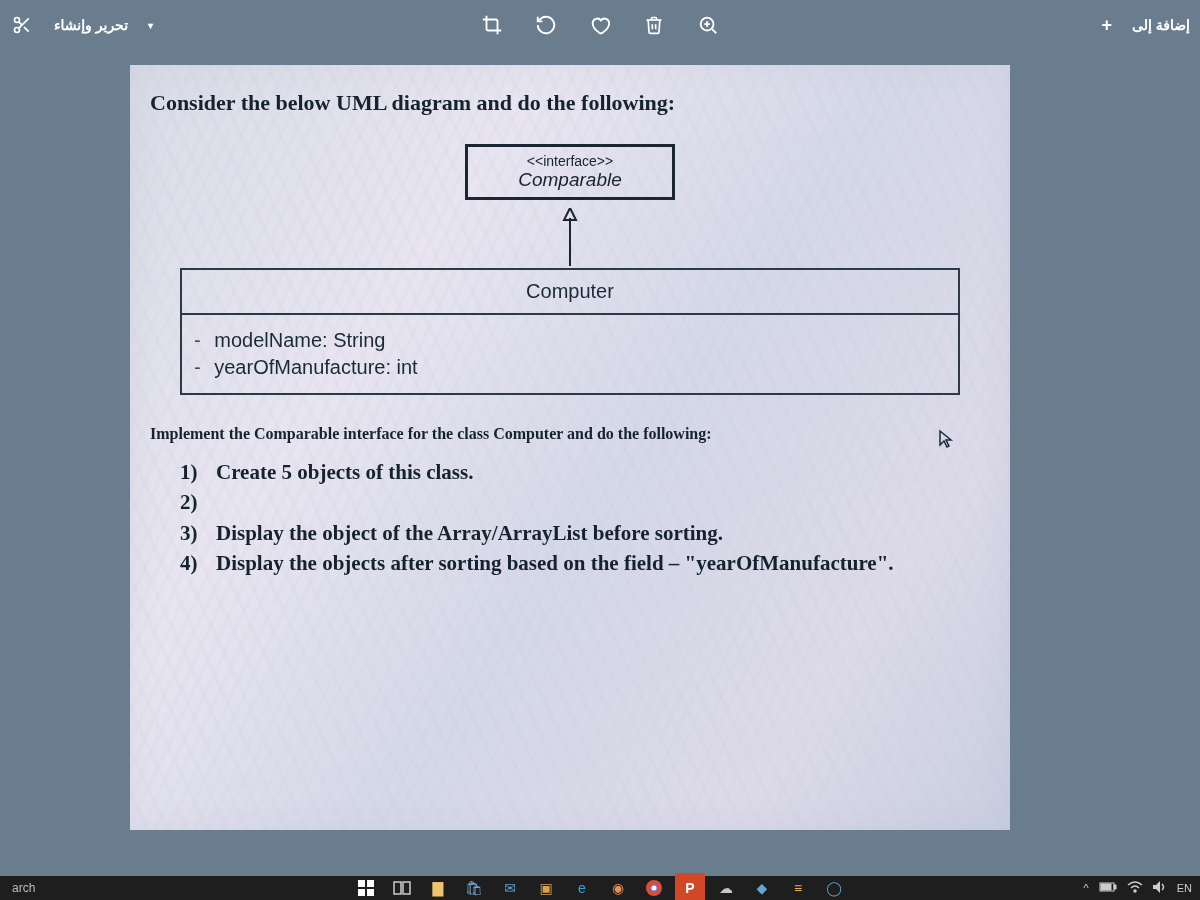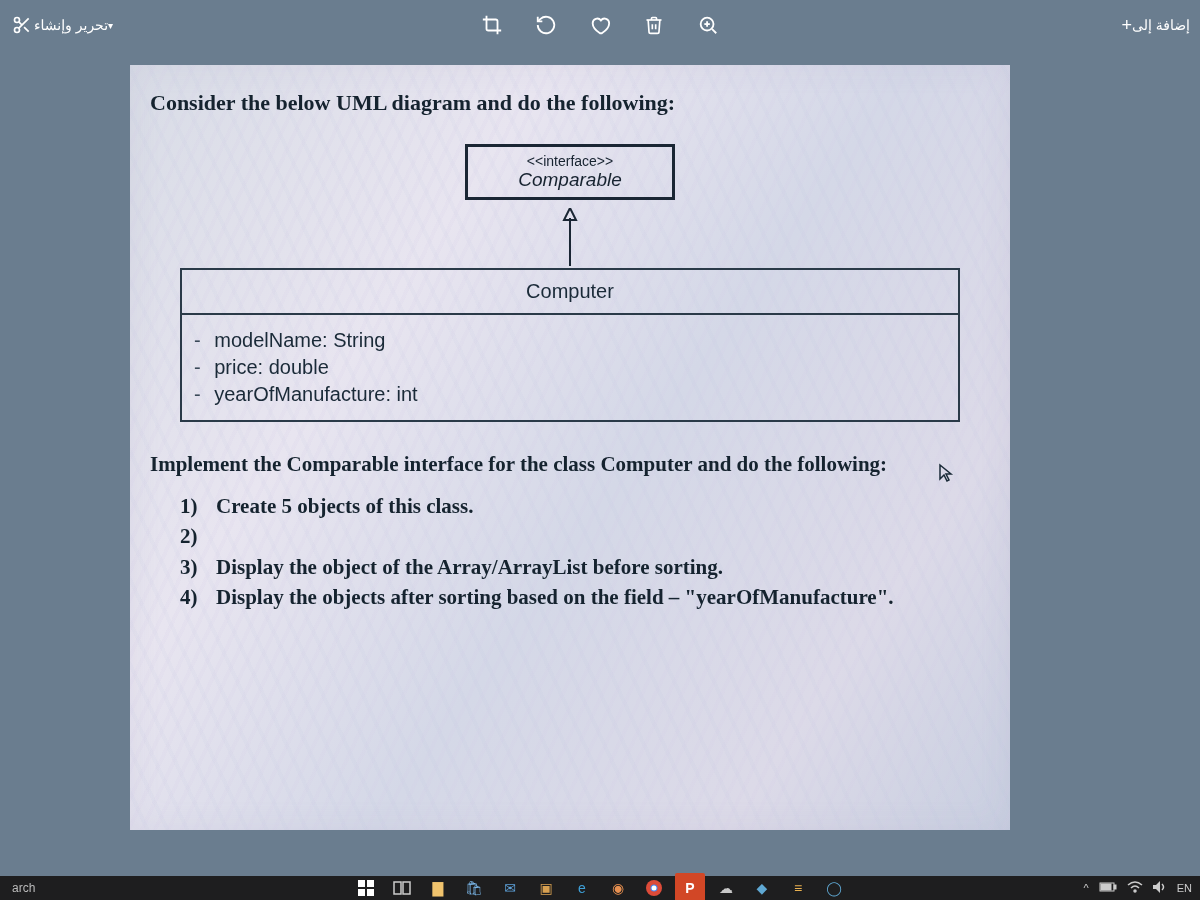"تحرير وإنشاء" .dropdown-text { font-weight: none -> bold; gap: 0 -> 20px }
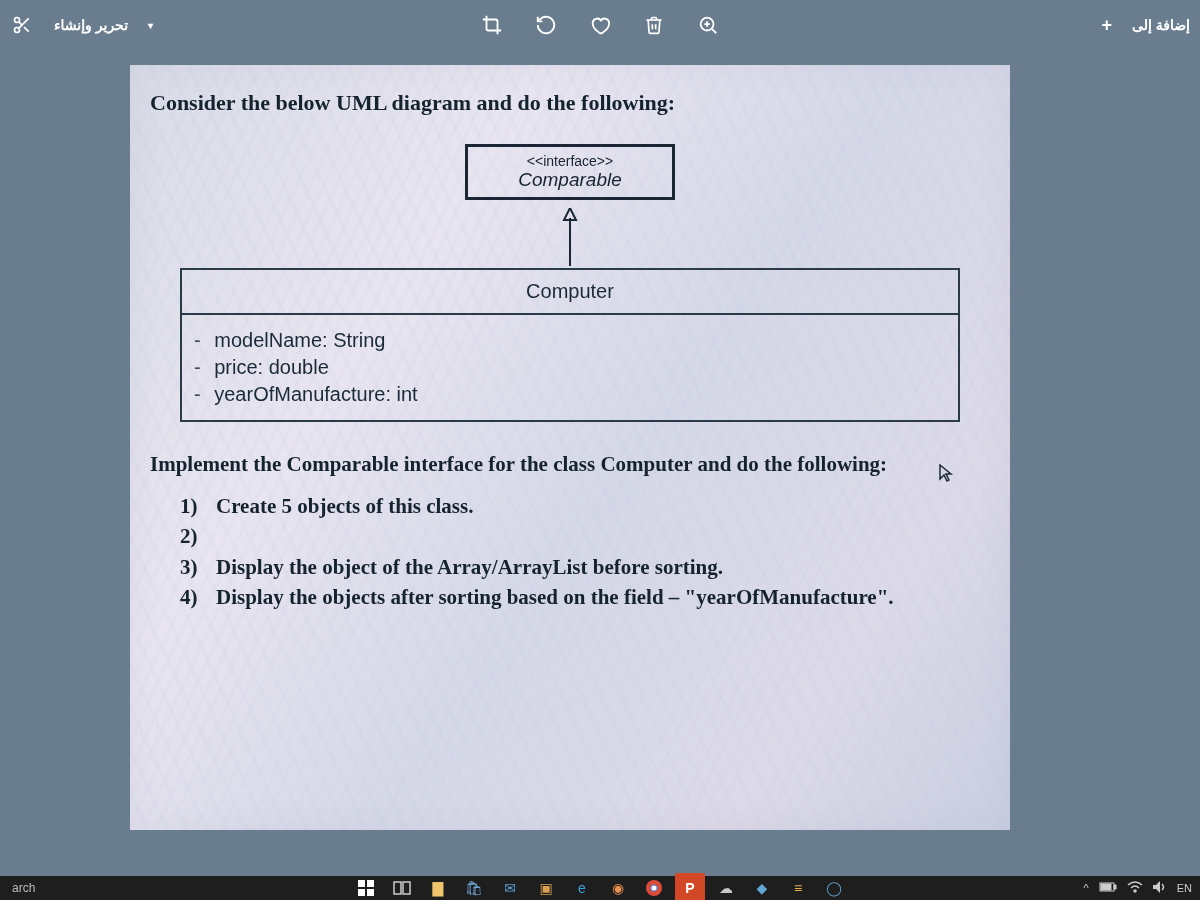"- price: double" div.attr-row { html: <div> <span>-</span> <span>price: double</span> </div> -> none }
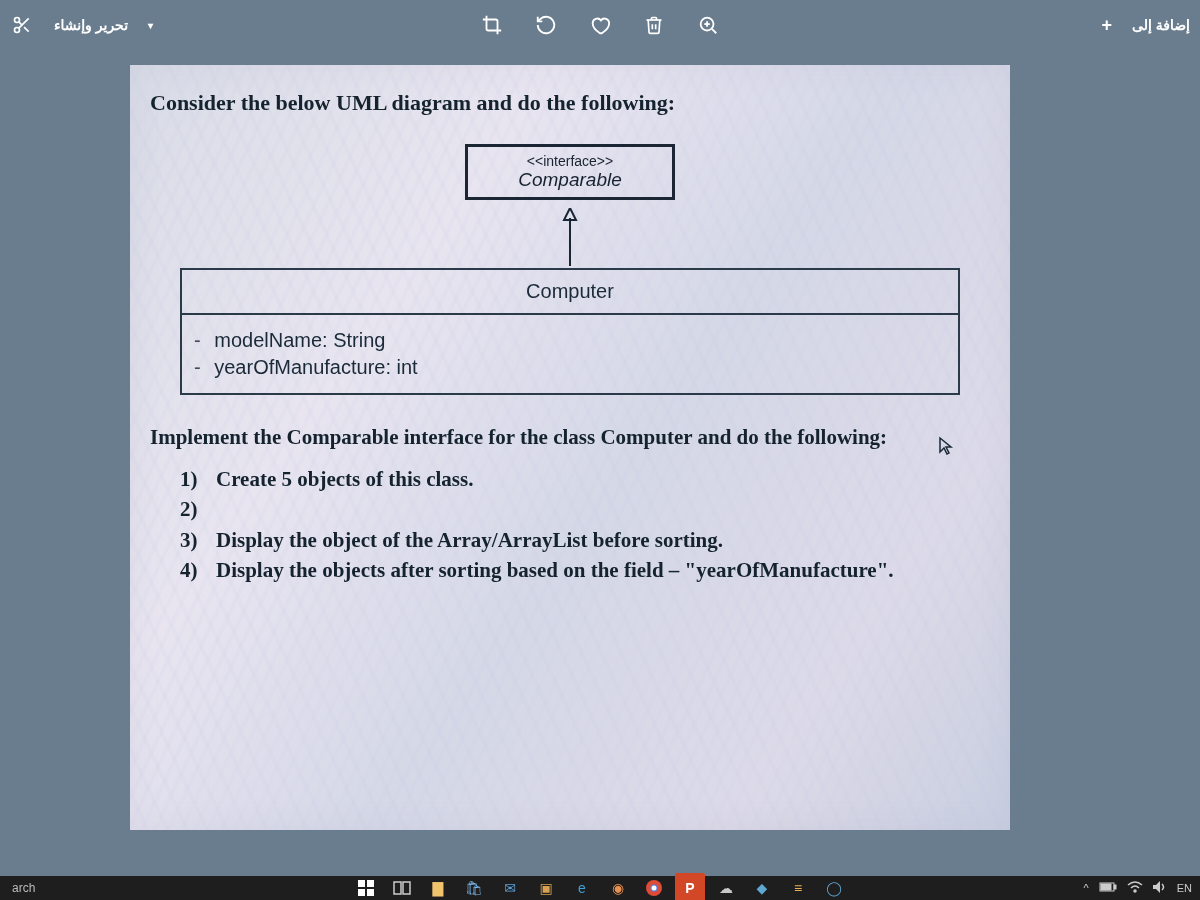"Implement the Comparable interface for" .instruction2 { font-size: 21px -> 16px }
